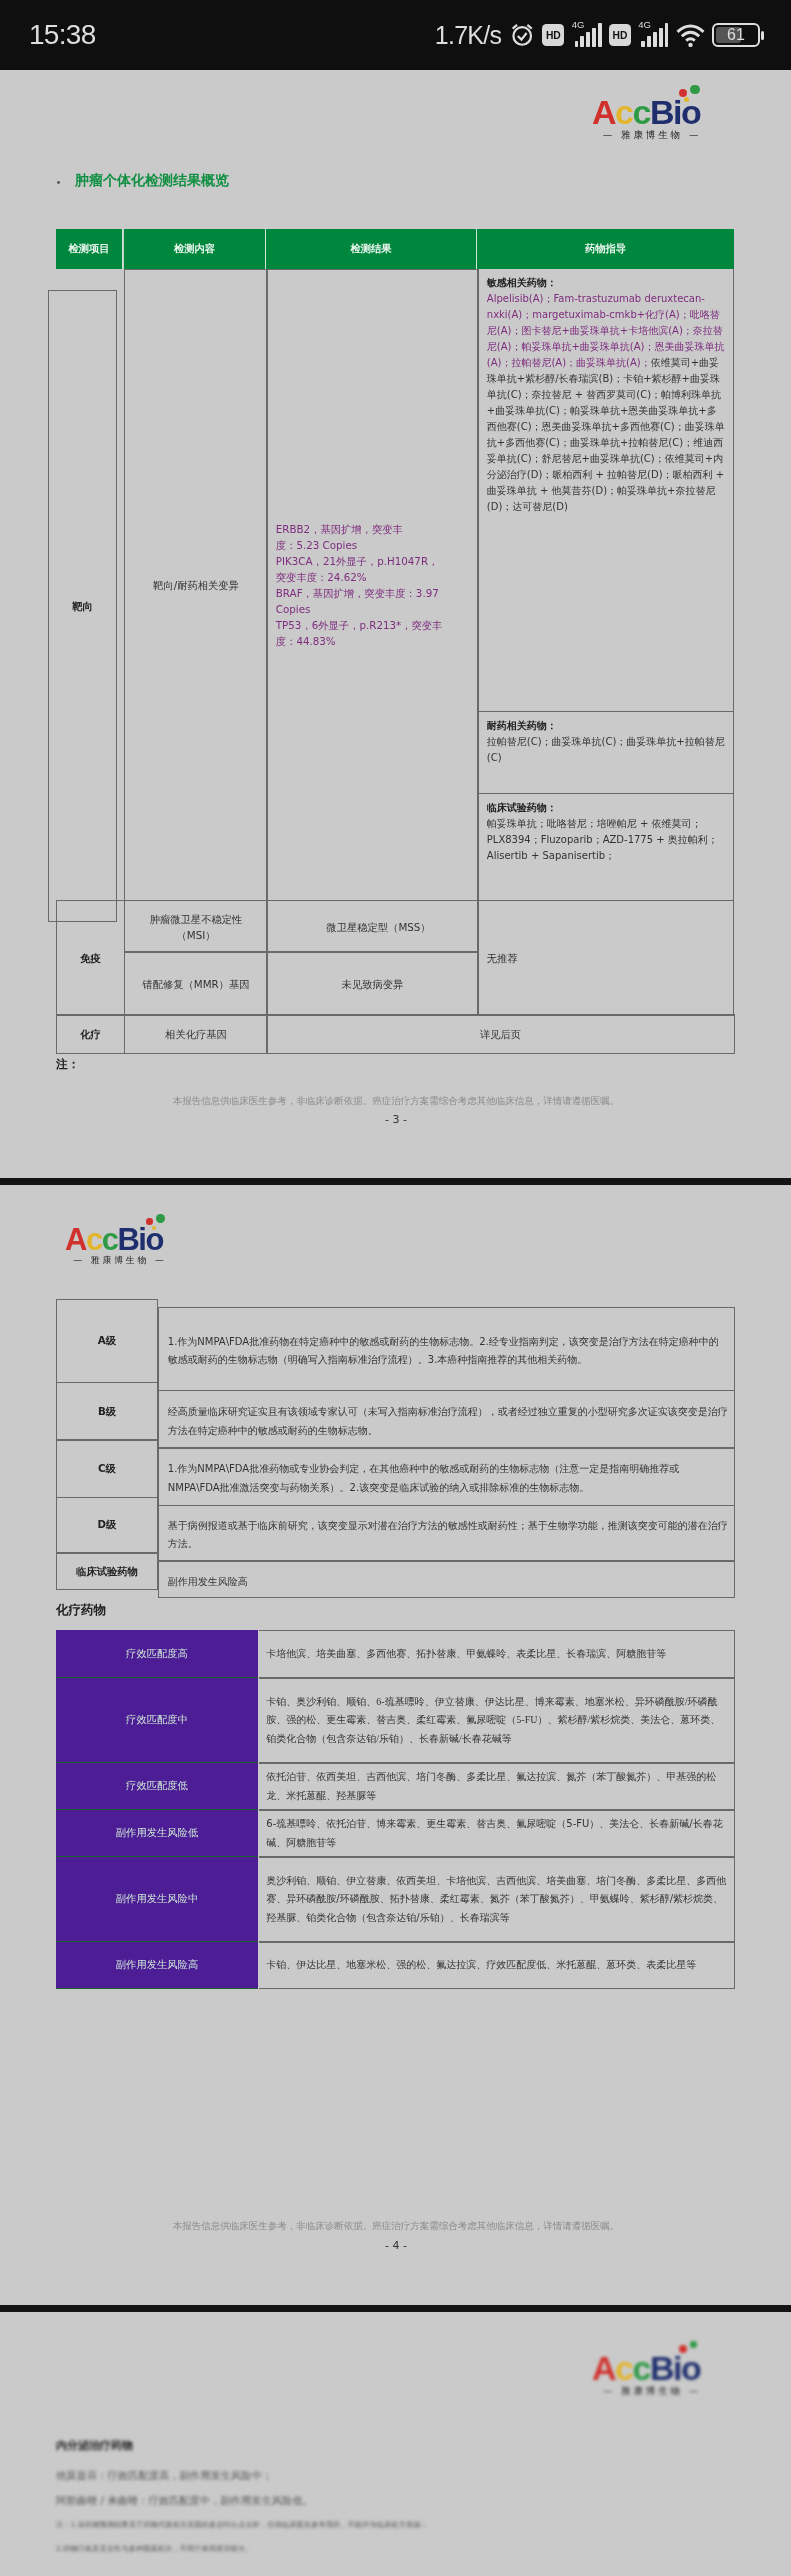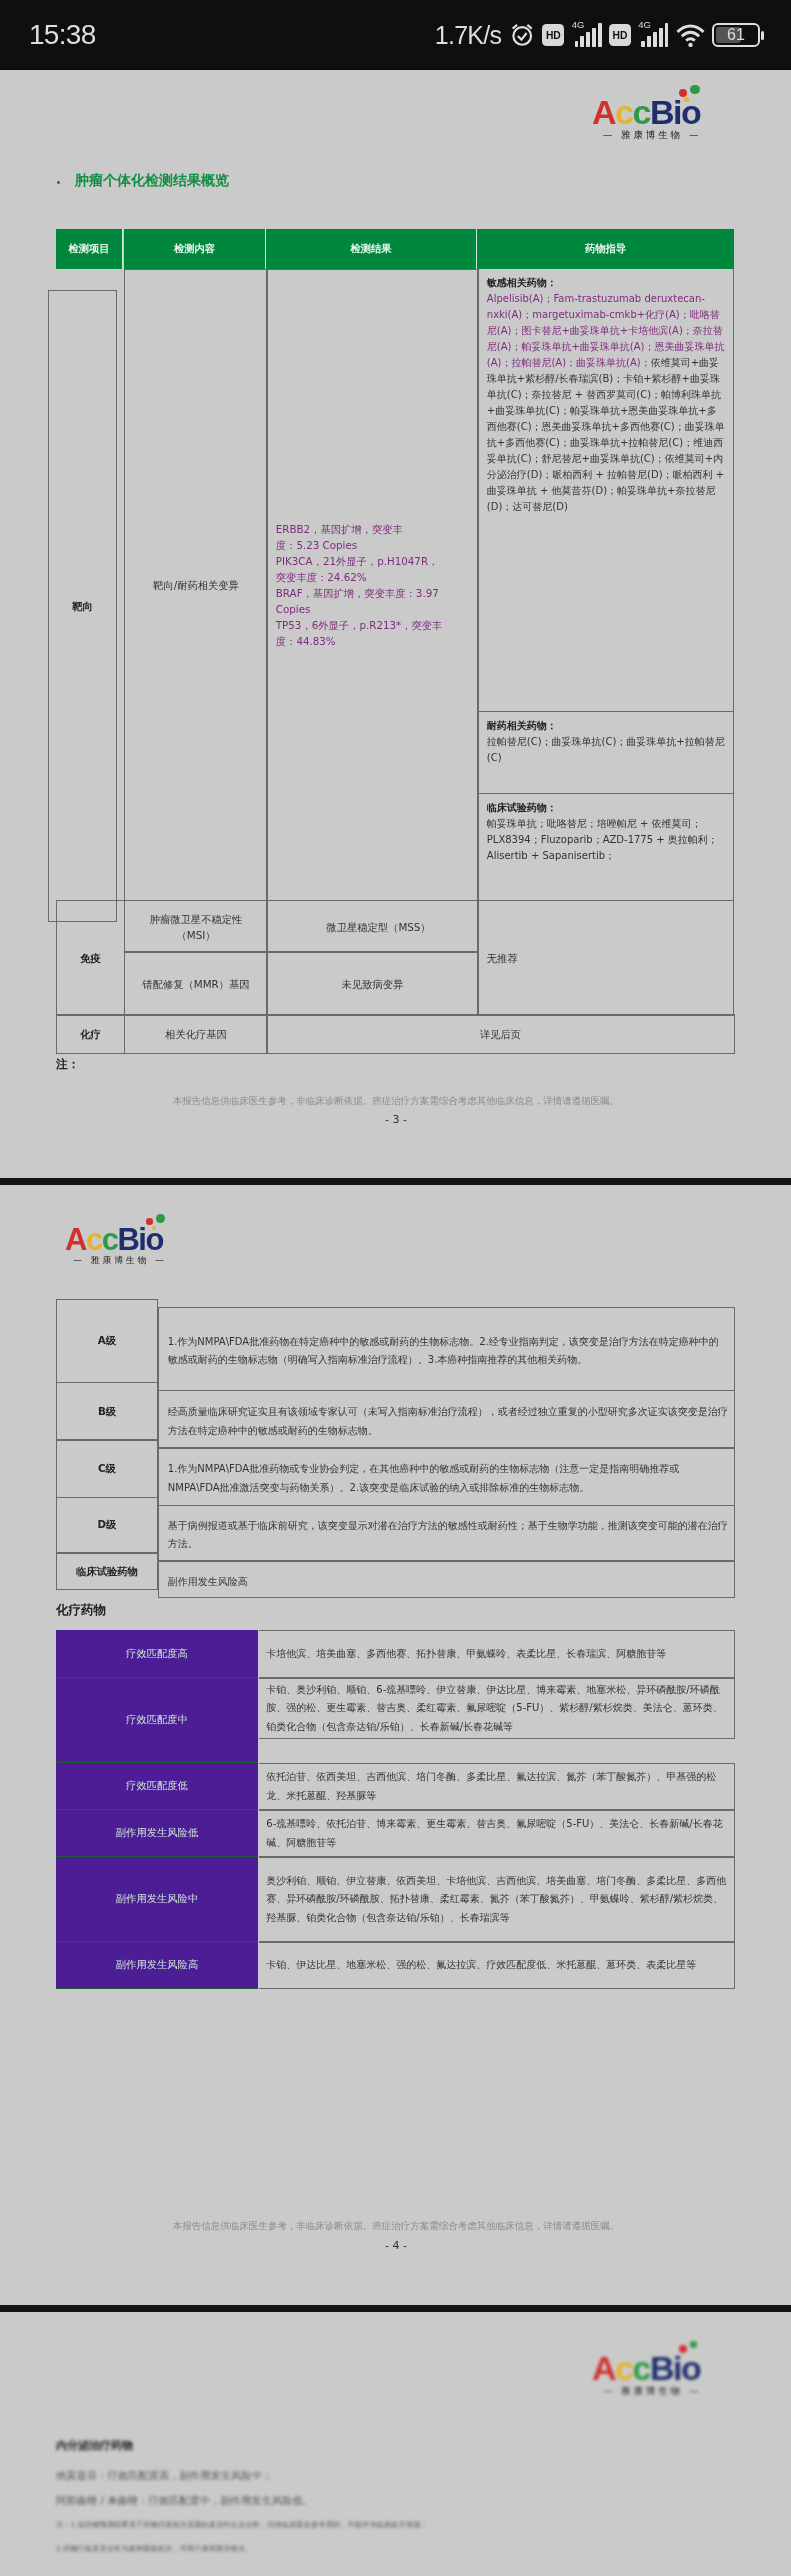"卡铂、奥沙利铂、顺铂、6-巯基嘌呤、伊立替康、伊达比星、博来霉素、地塞米松、异环" div.ctable-r { font-family: none -> Liberation Serif, serif; height: 61px -> 85px }
